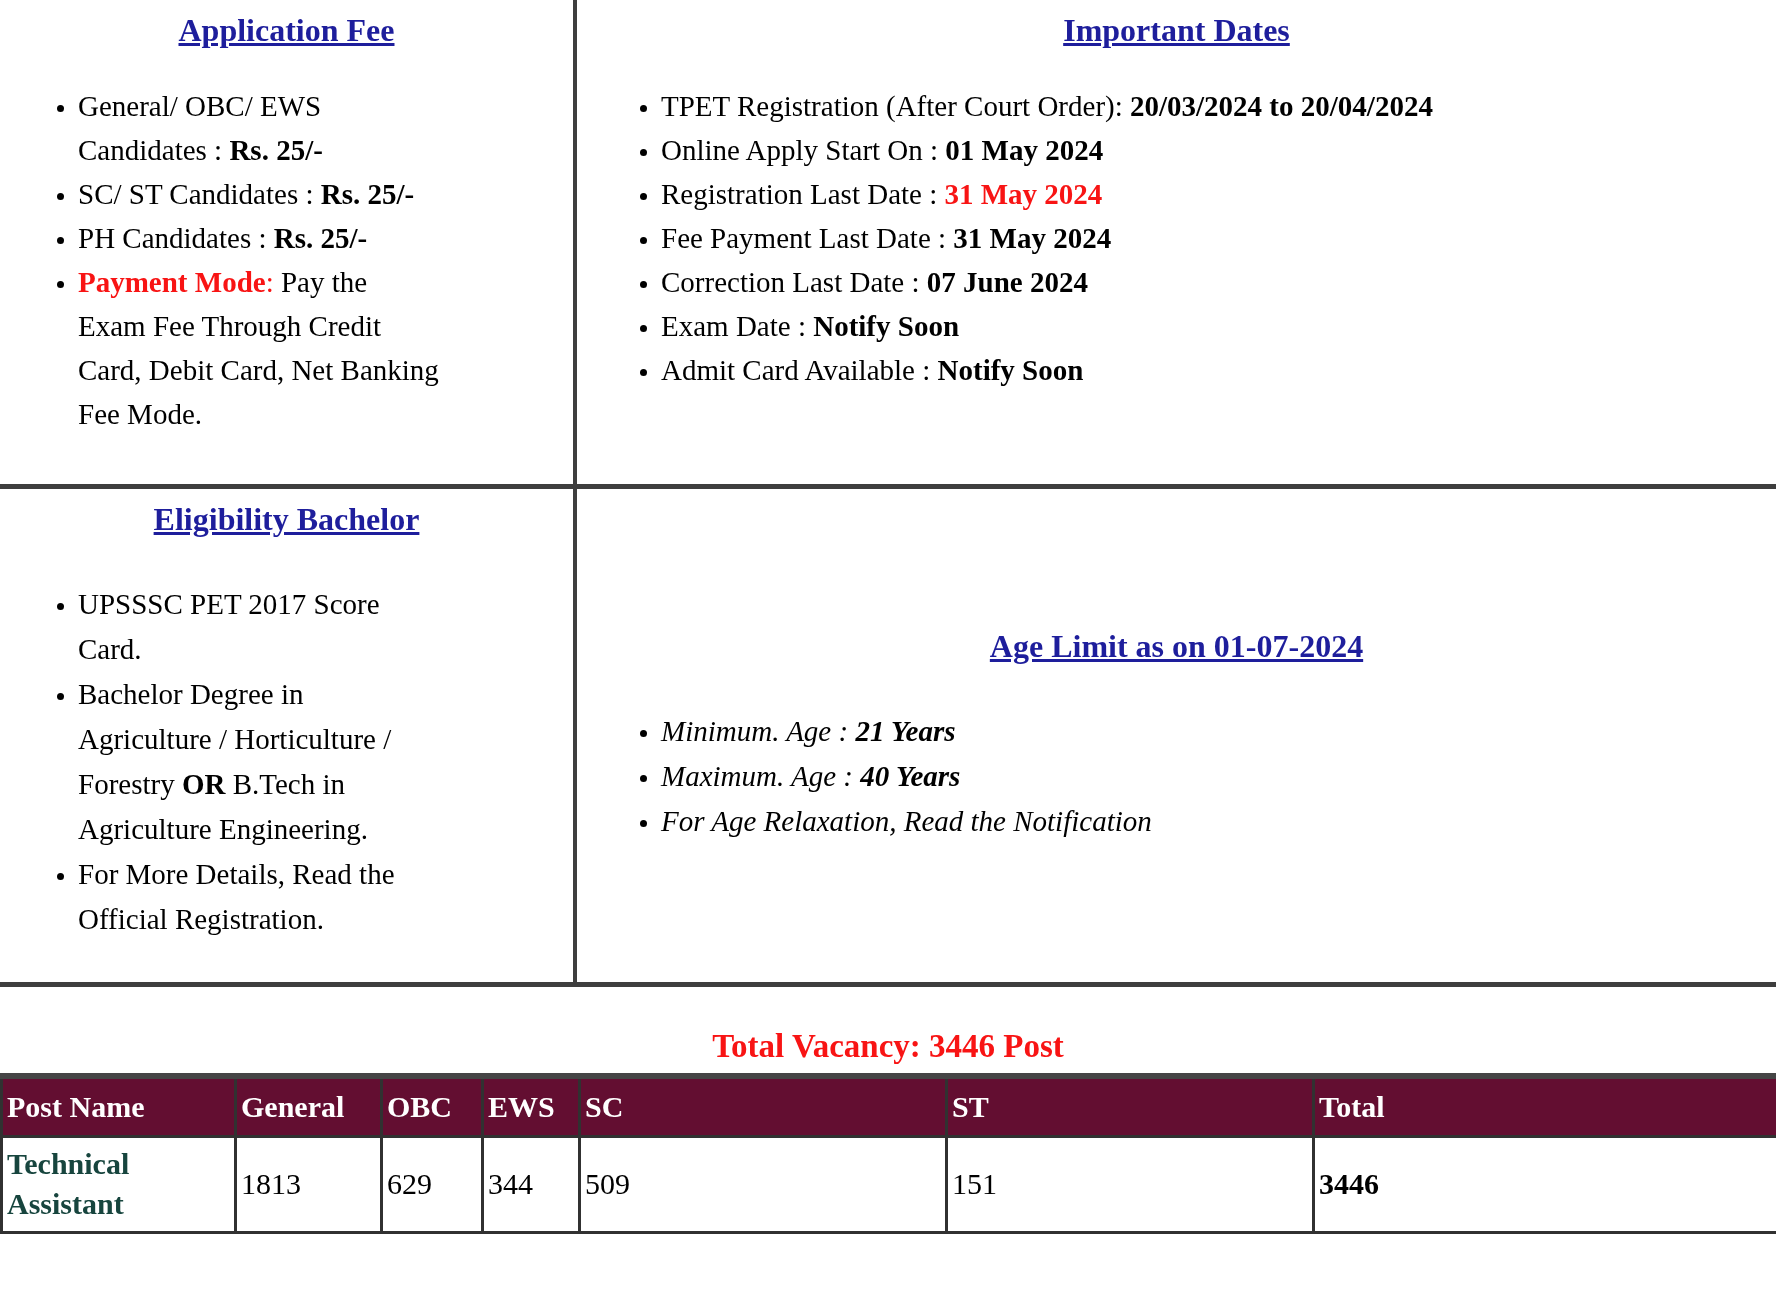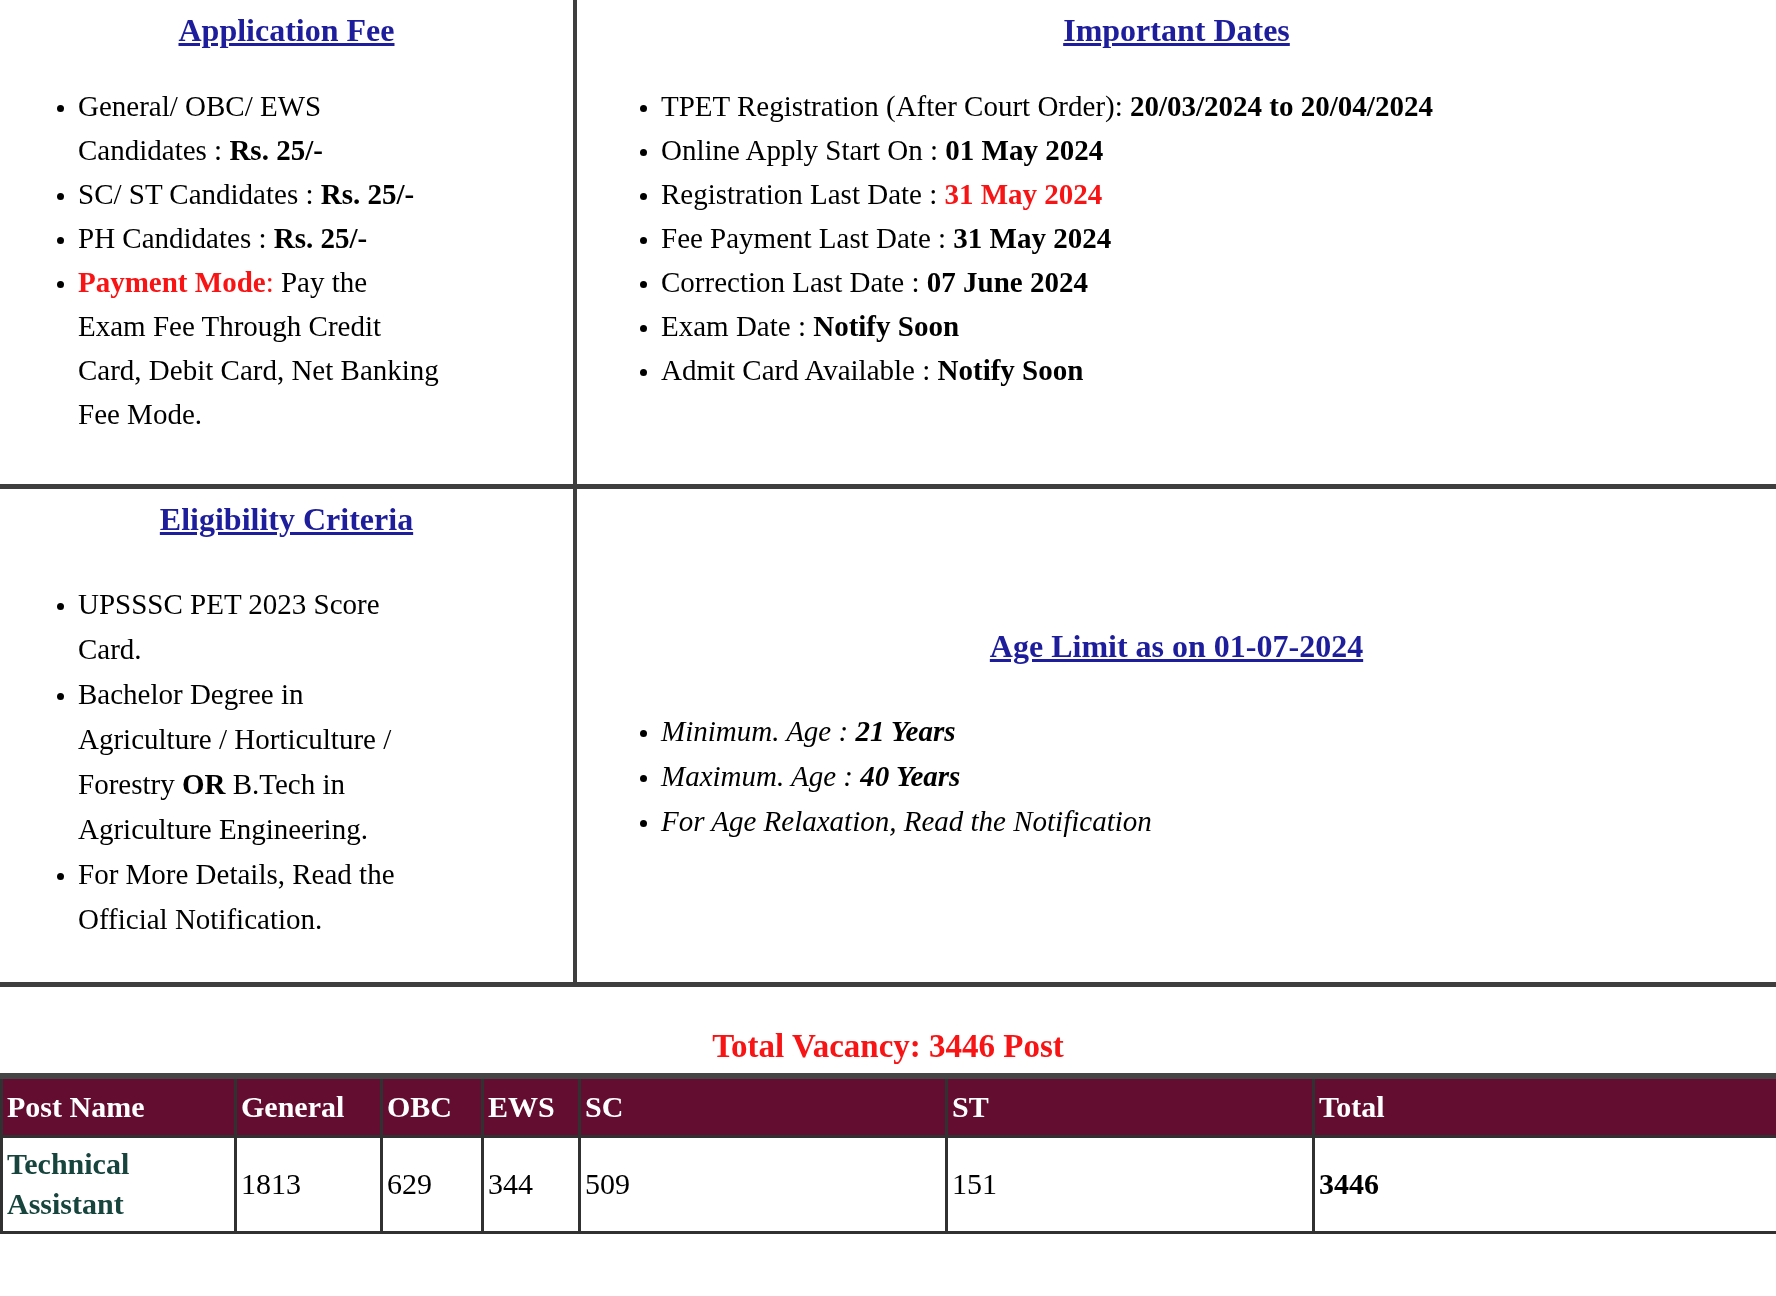"Eligibility Criteria" h2 { text: Criteria -> Bachelor }
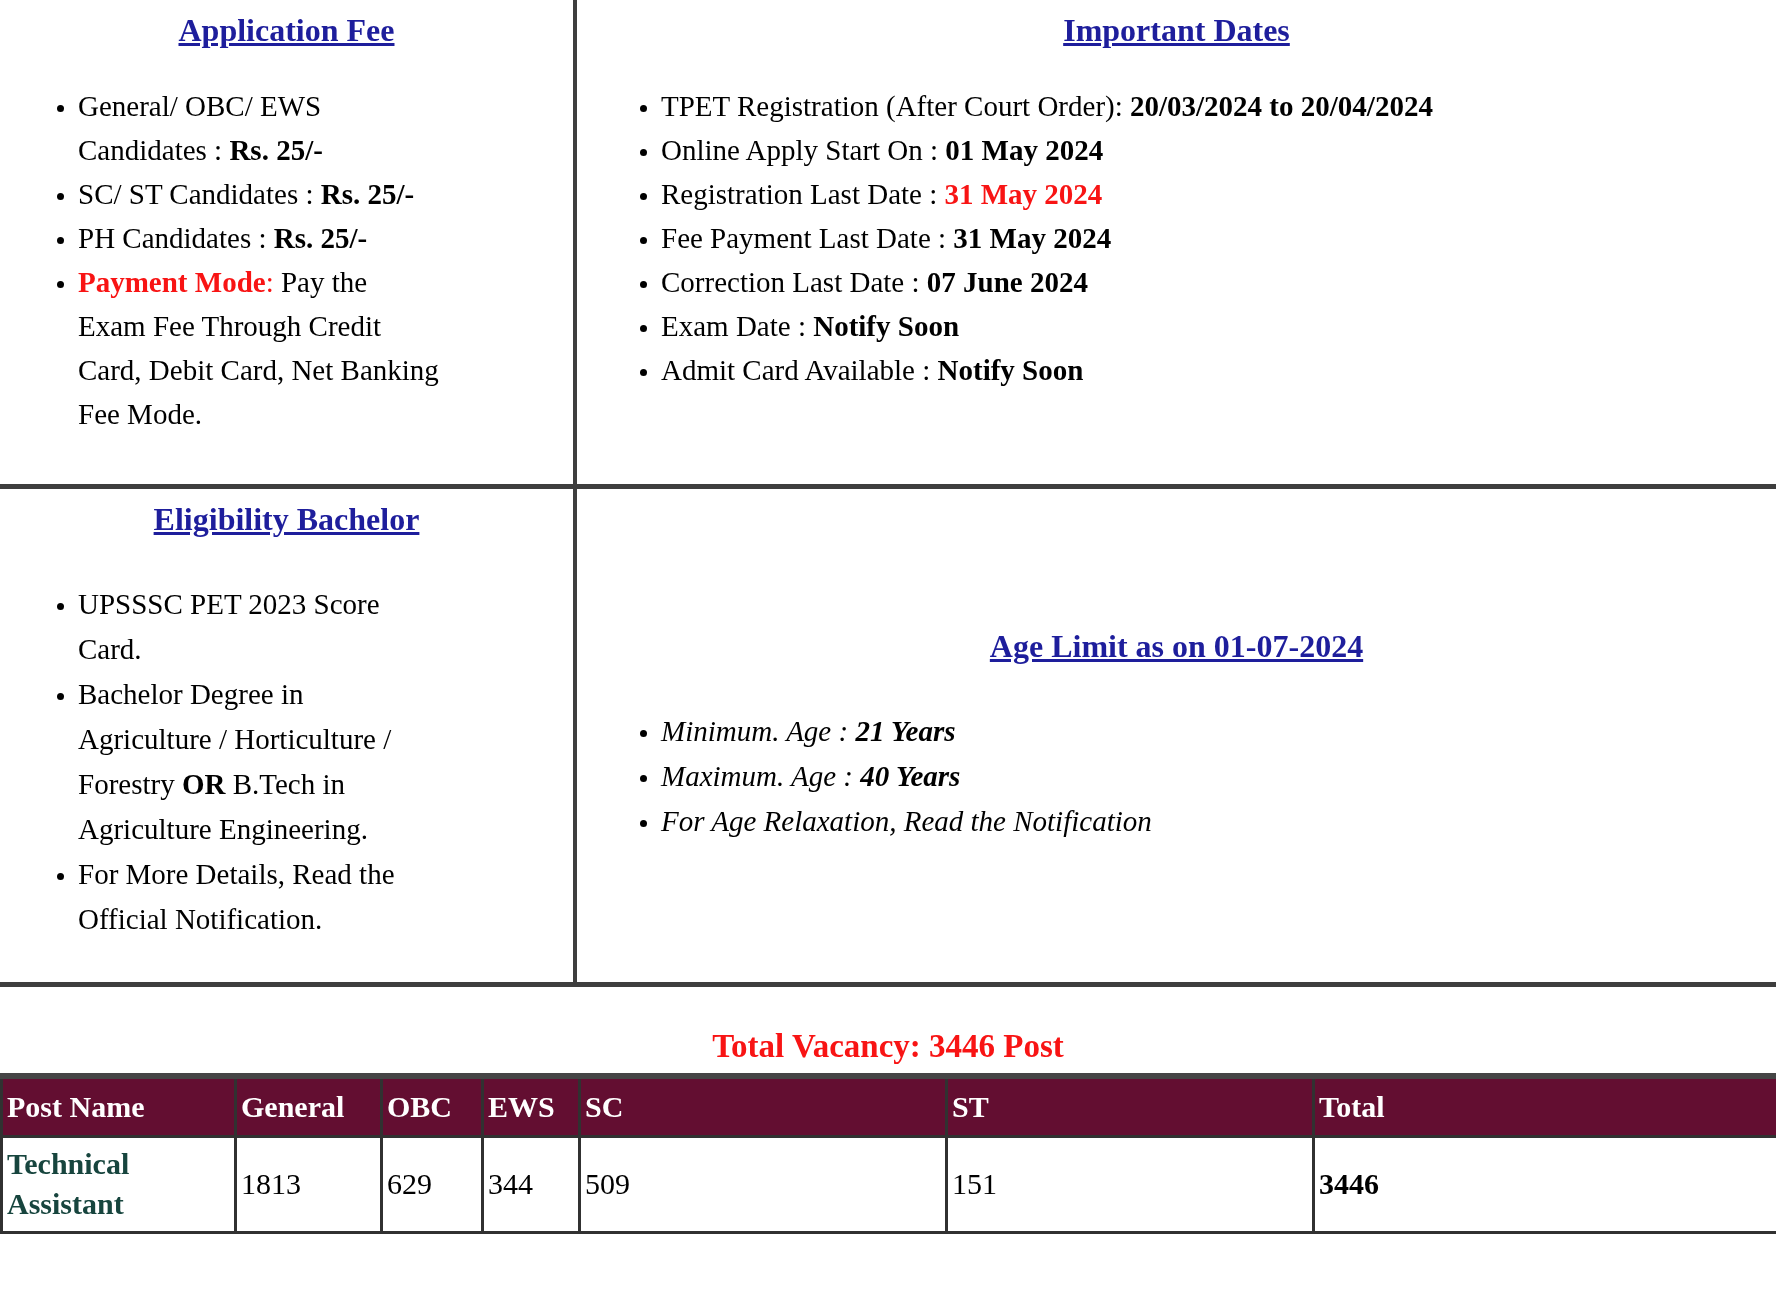"UPSSSC PET 2023 Score" span { text: 2023 -> 2017 }
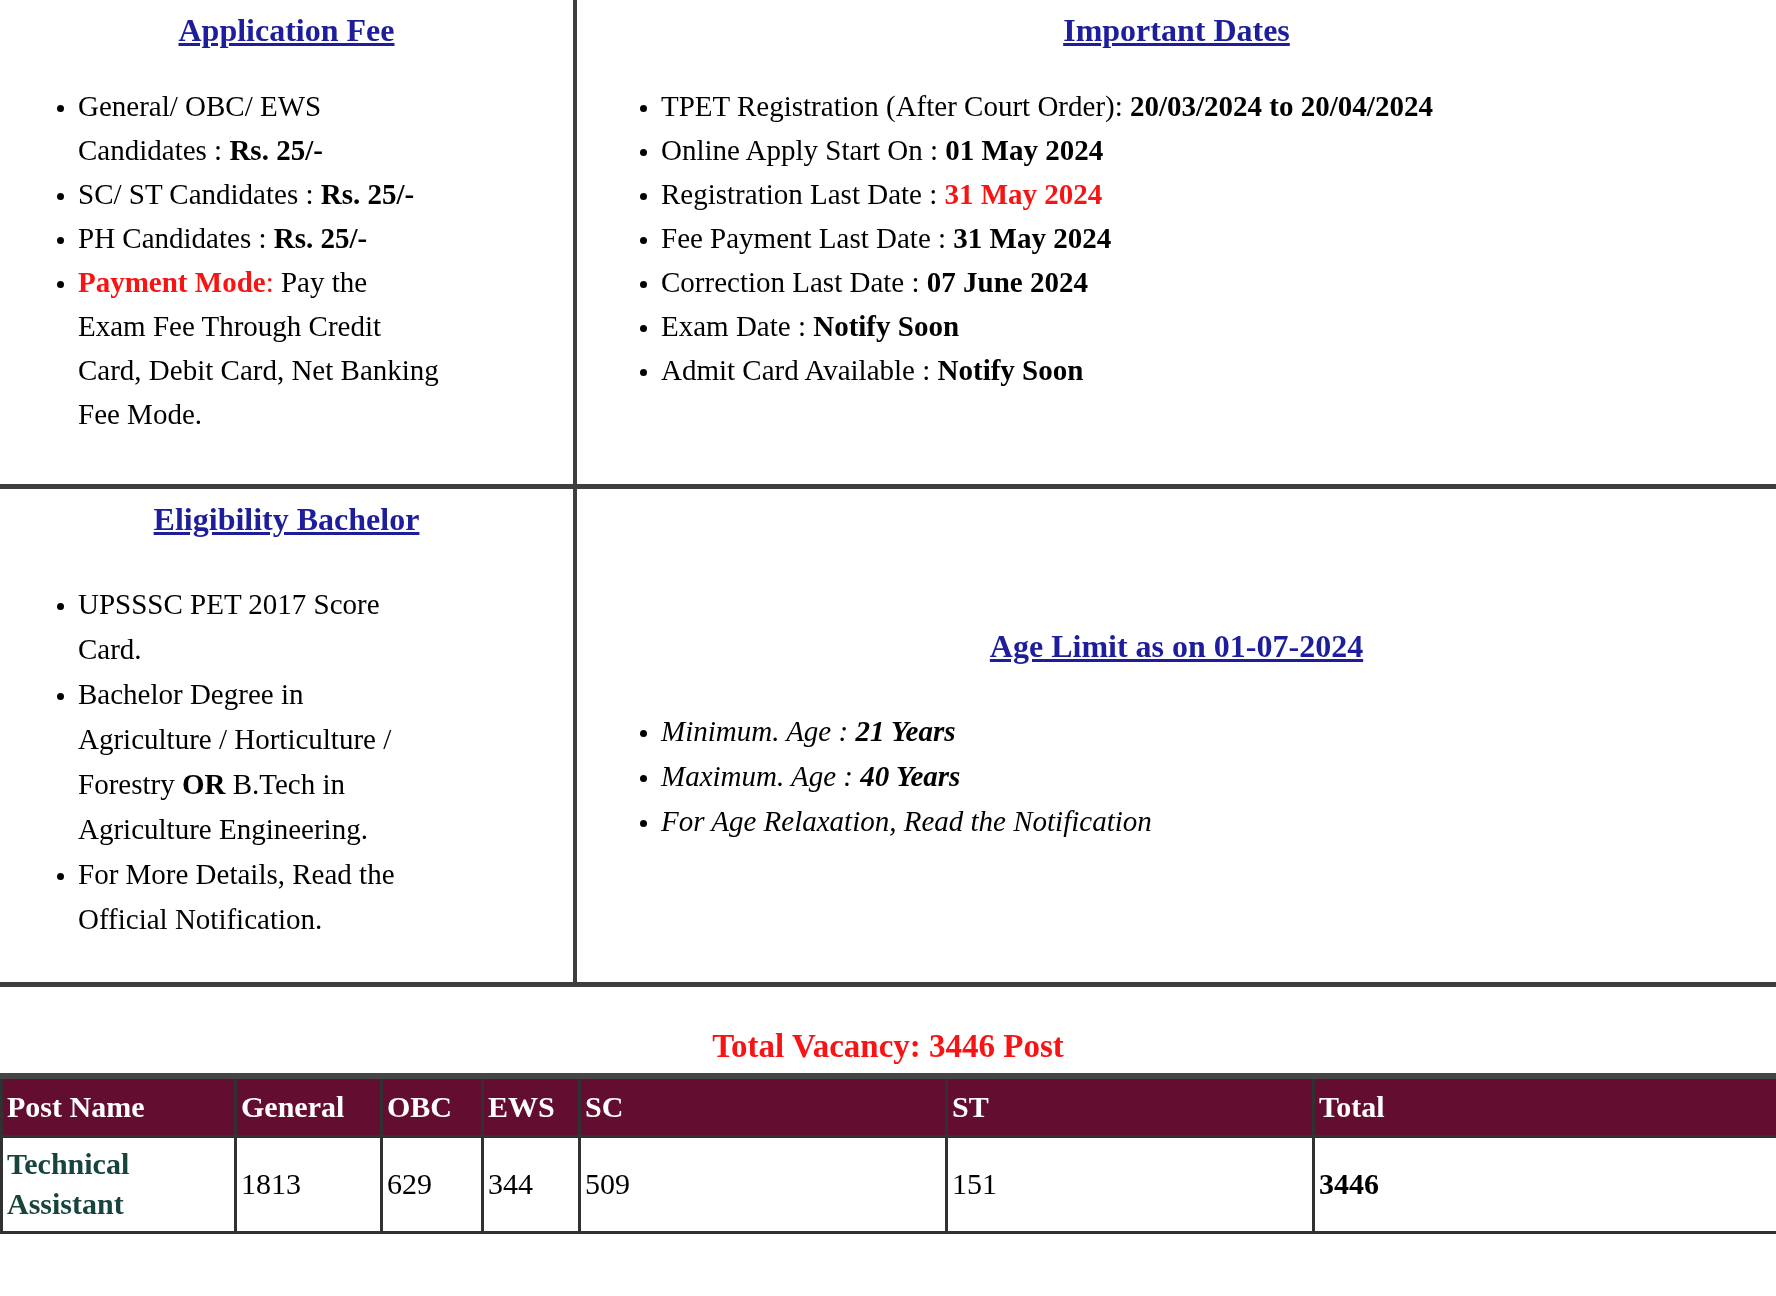"For More Details, Read the" span { text: Notification -> Registration }
